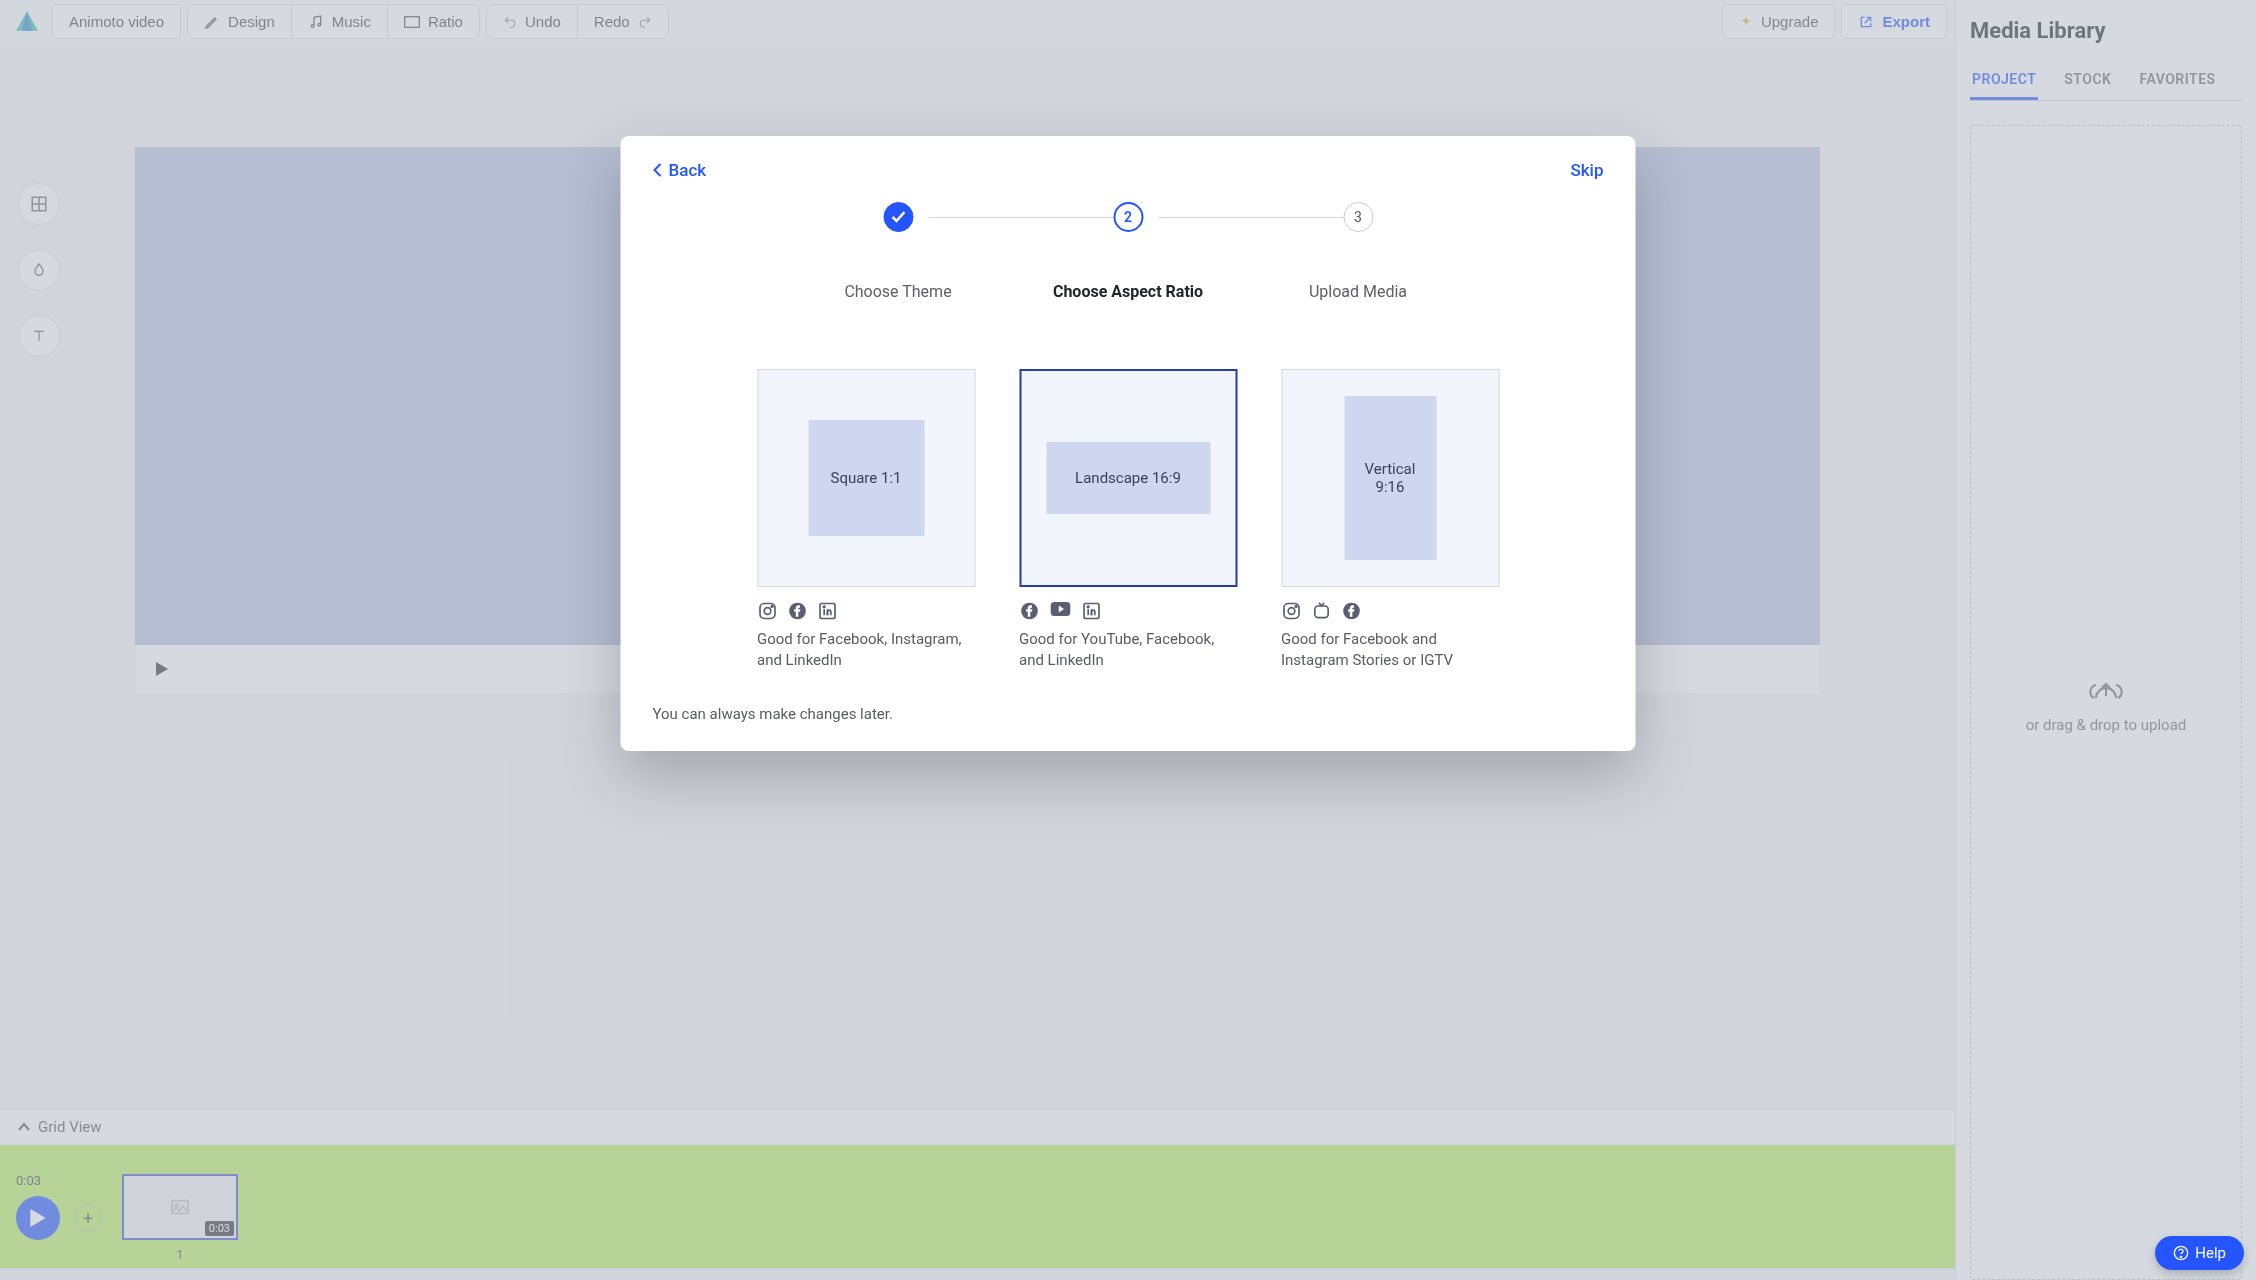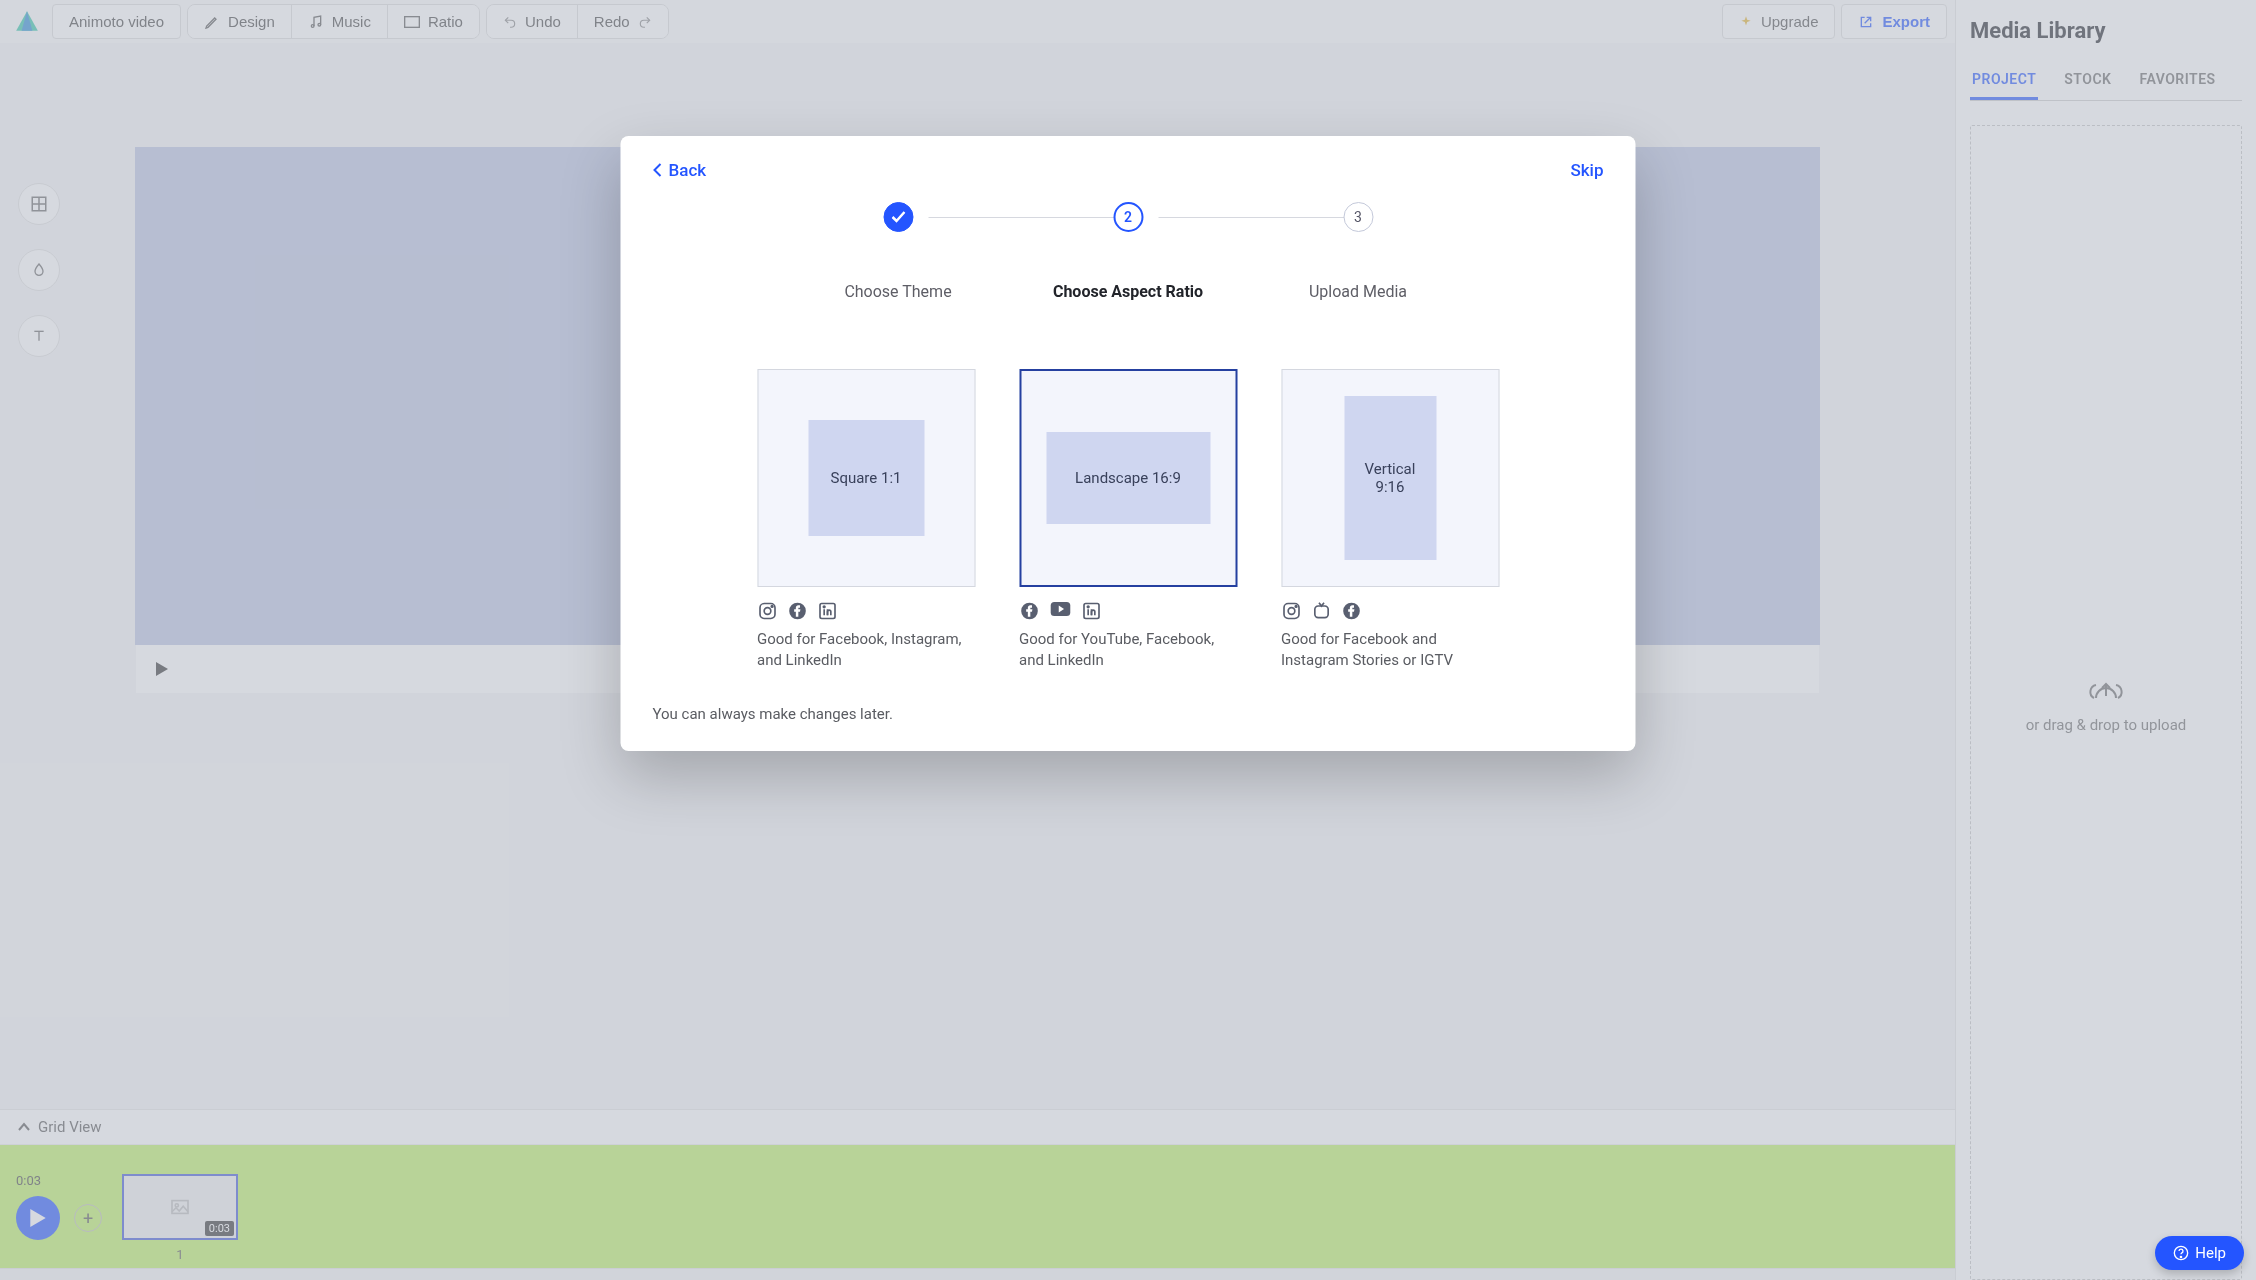"Landscape 16:9" .ls { height: 92px -> 72px }
